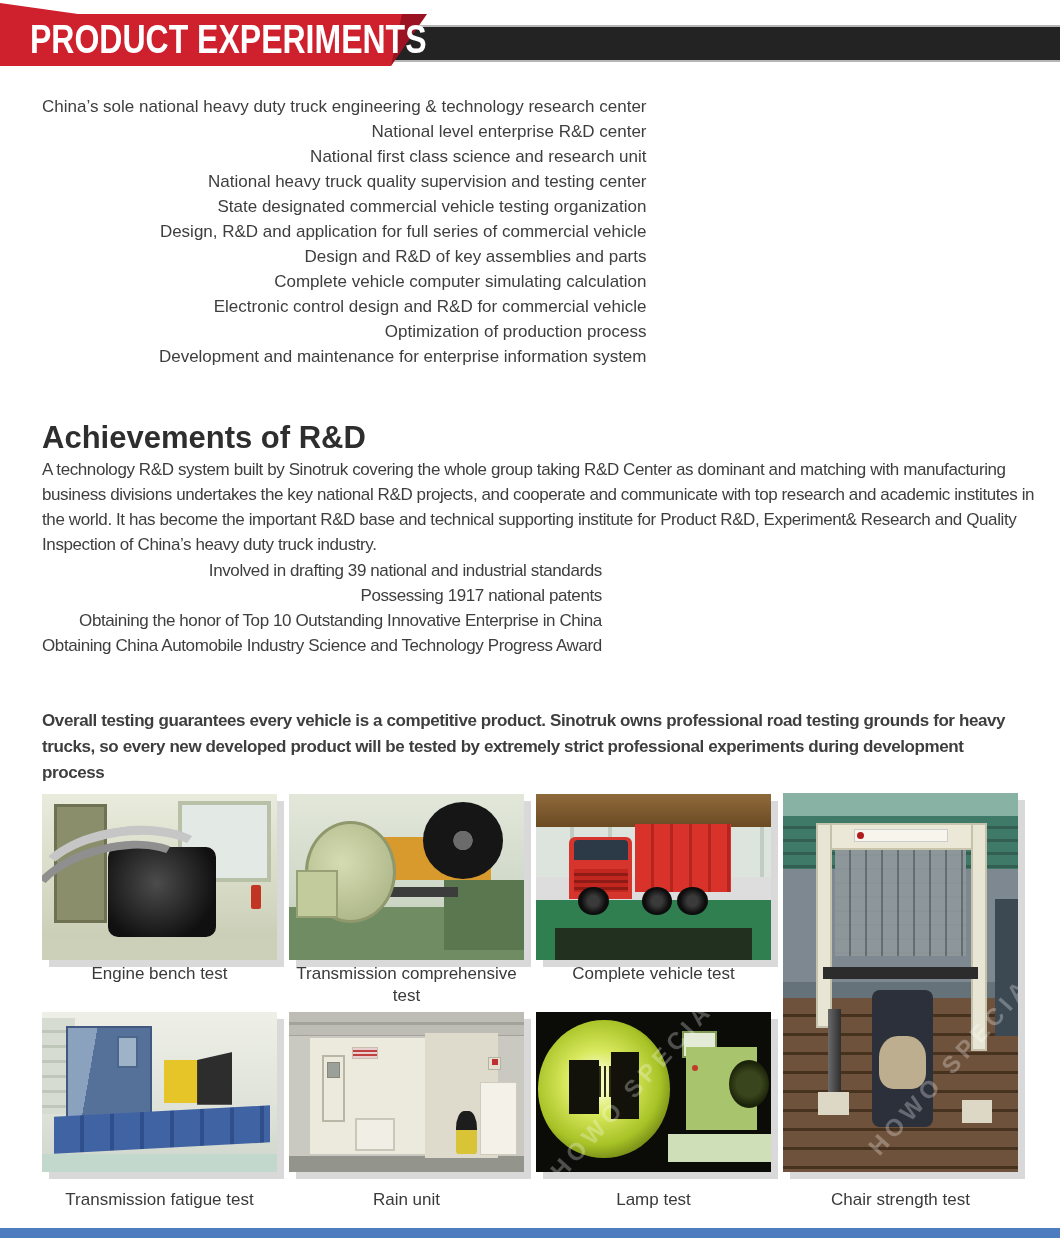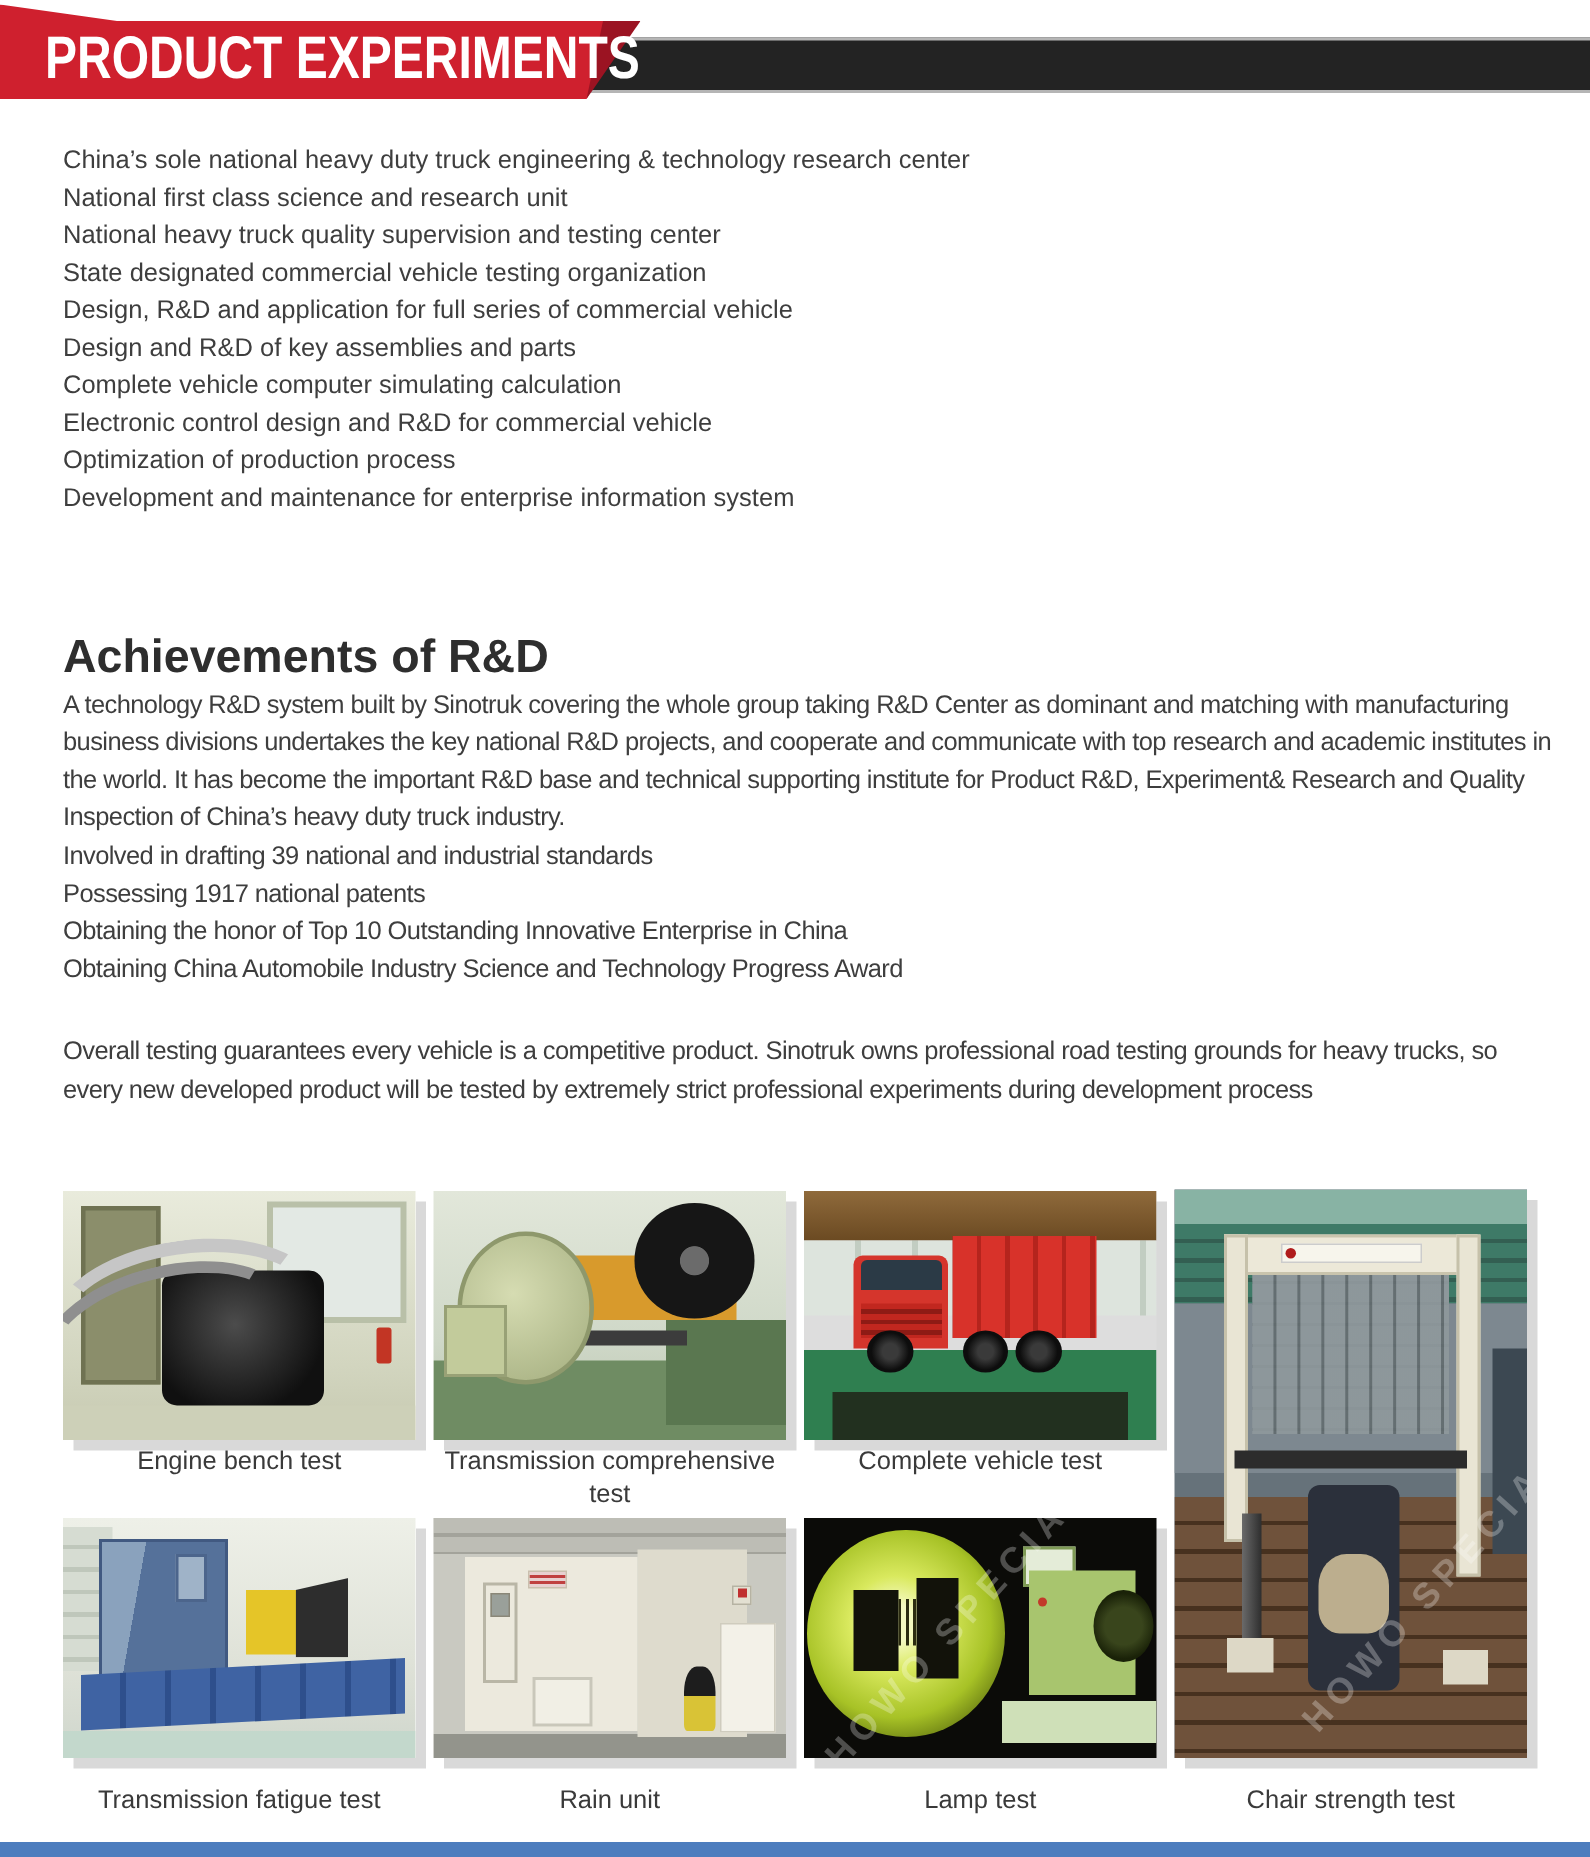"China’s sole national heavy duty" .line { text-align: none -> right }
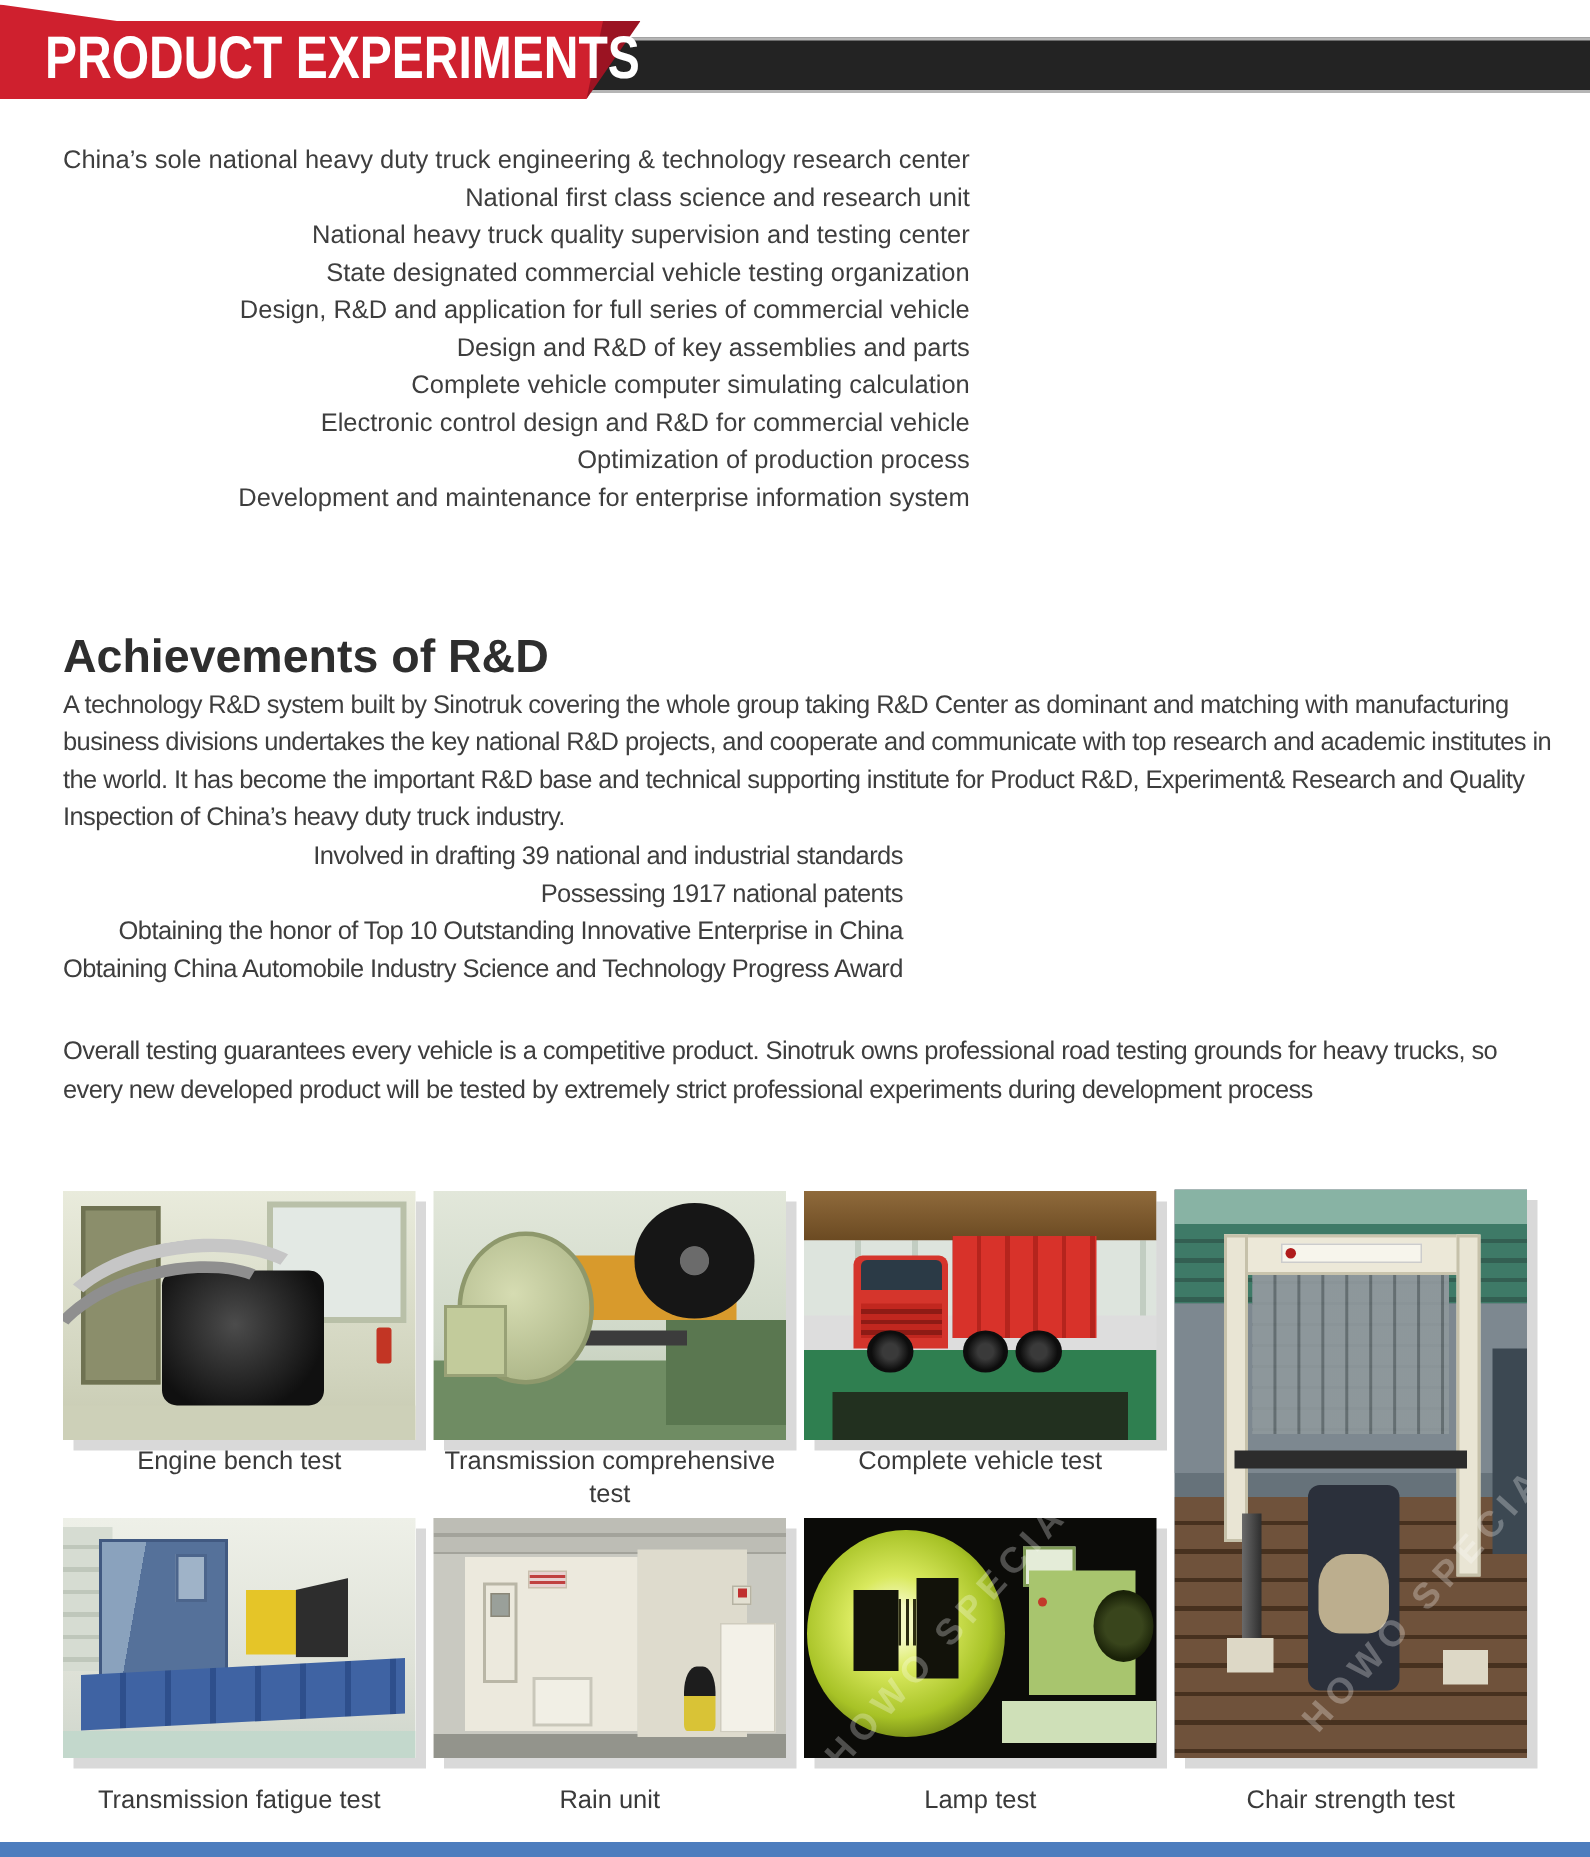"National level enterprise R&D center" div.line { html: none -> <div>National level enterprise R&amp;D center</div> }
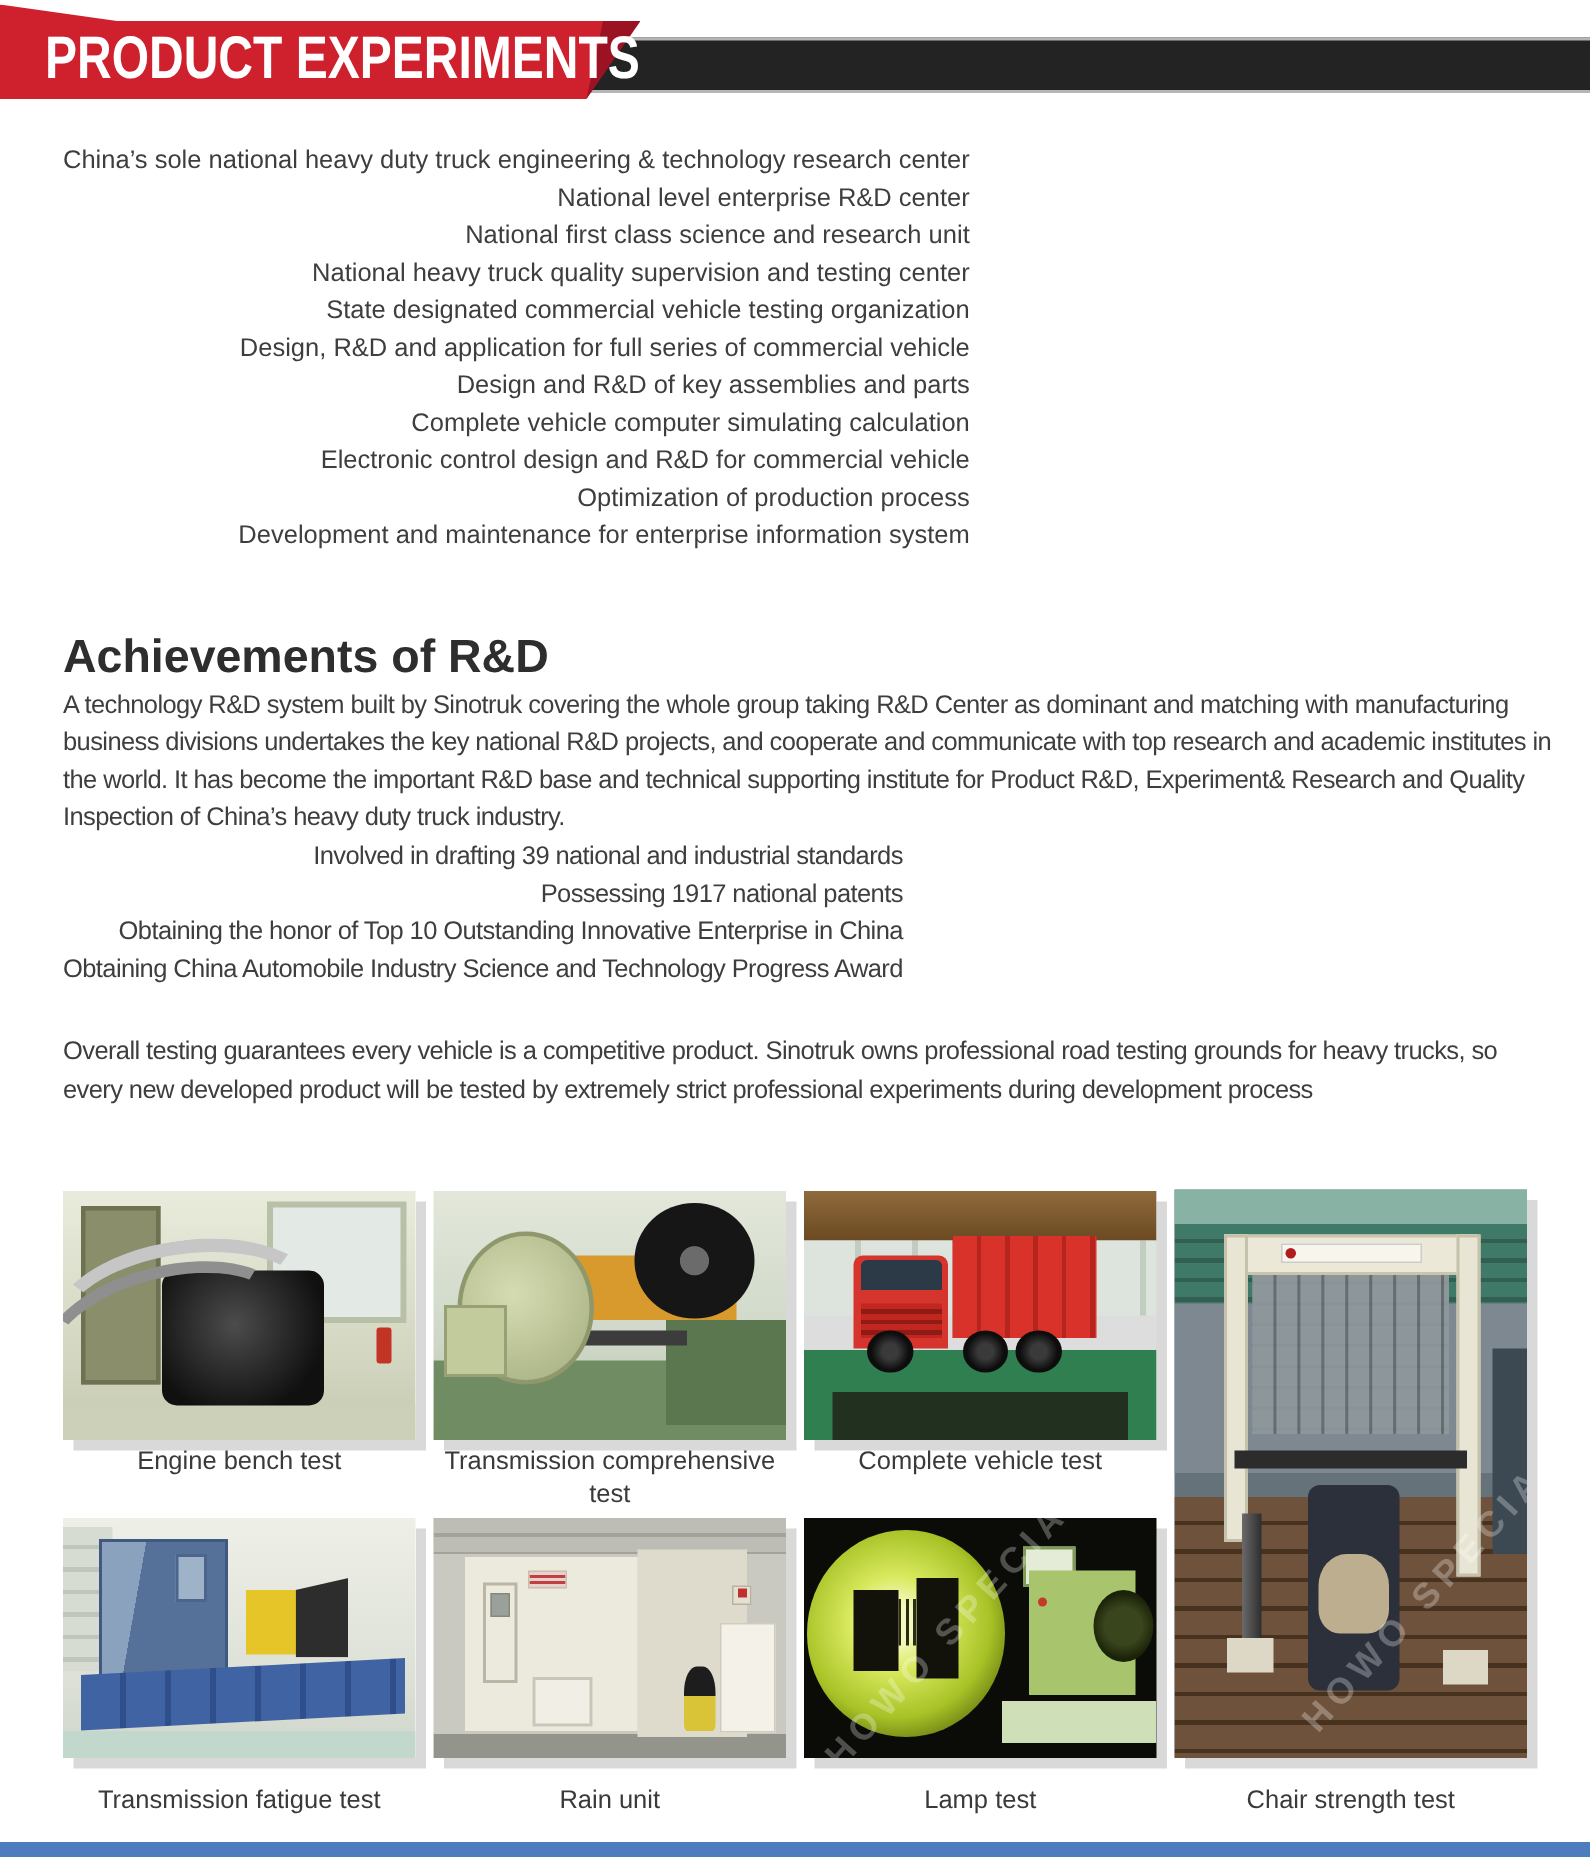"Overall testing guarantees every vehicle" div.abs { font-weight: none -> bold; top: 688px -> 708px }
